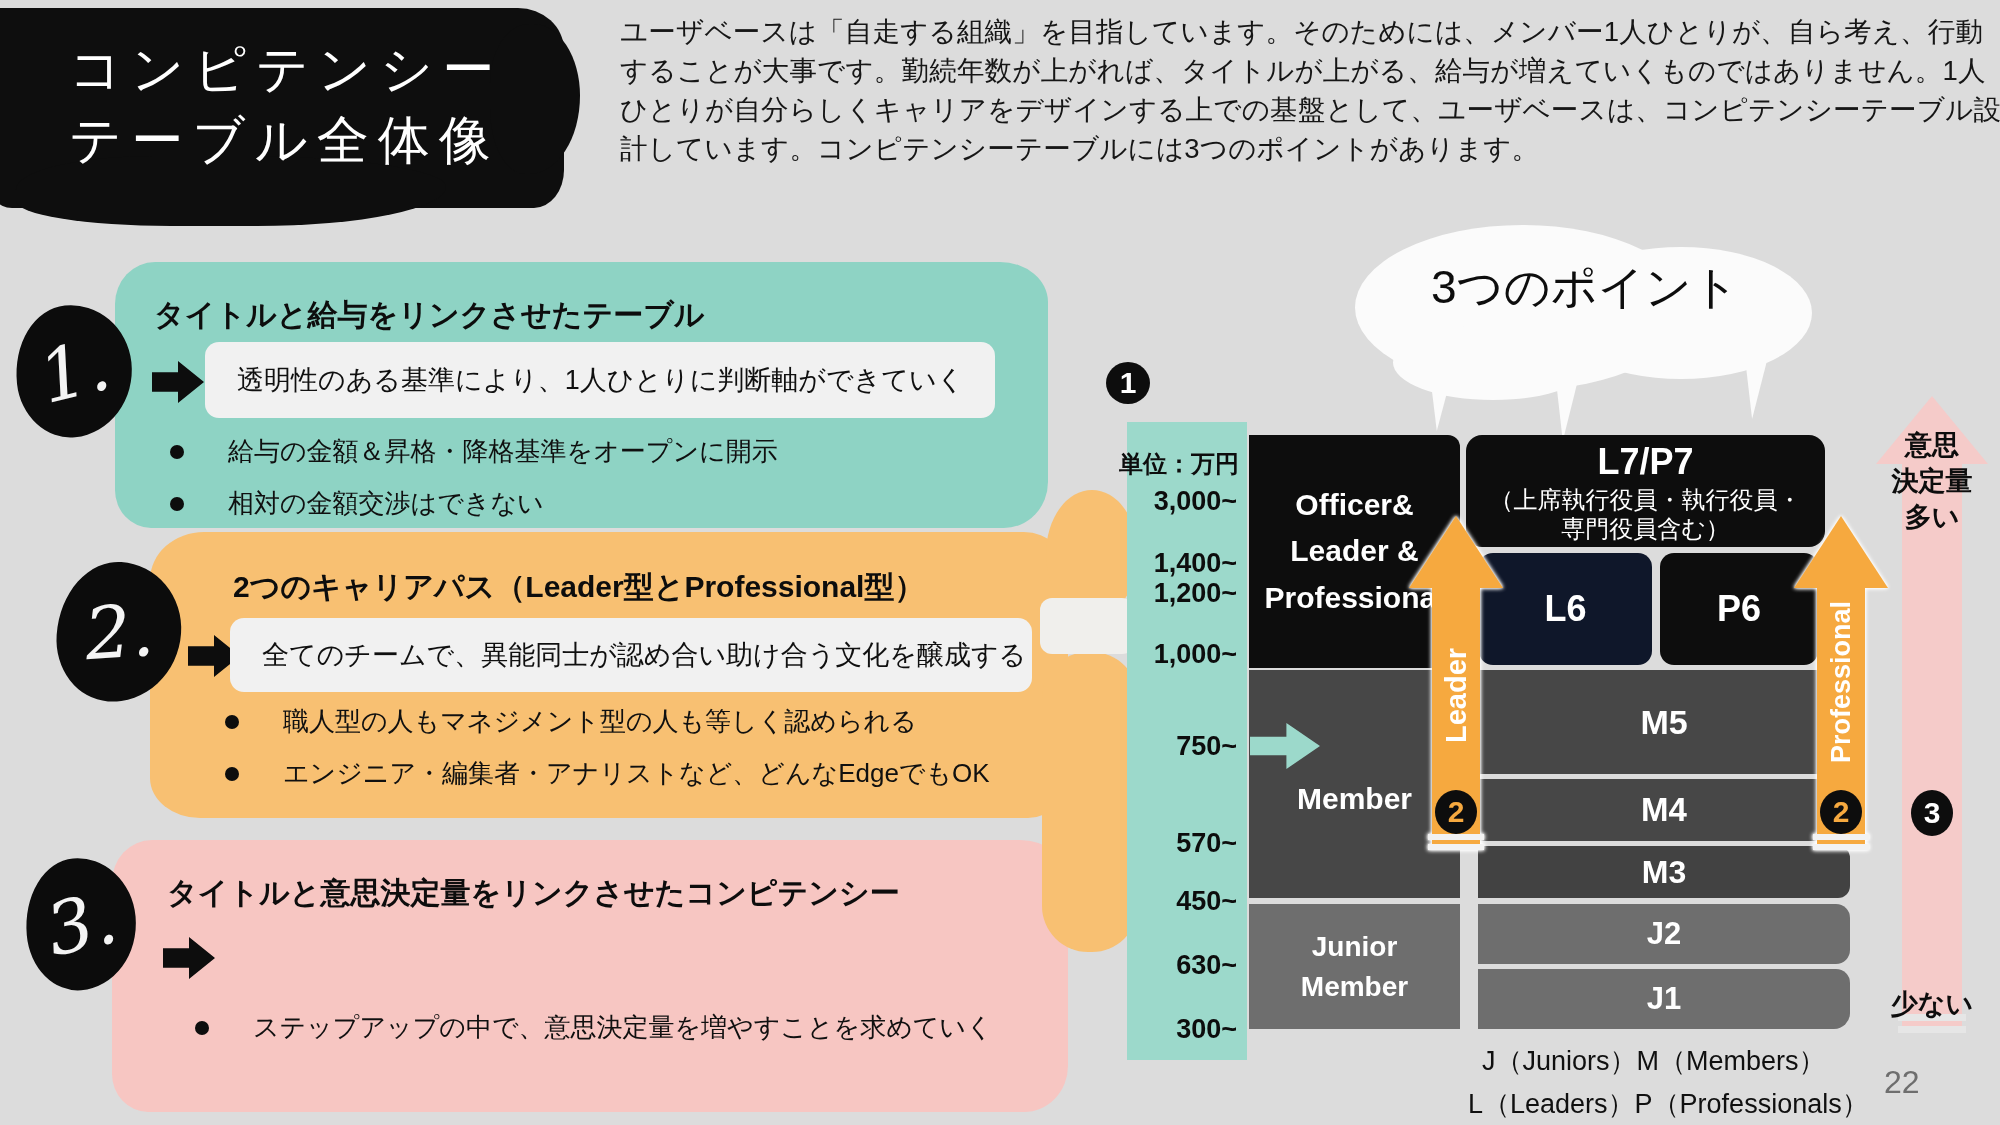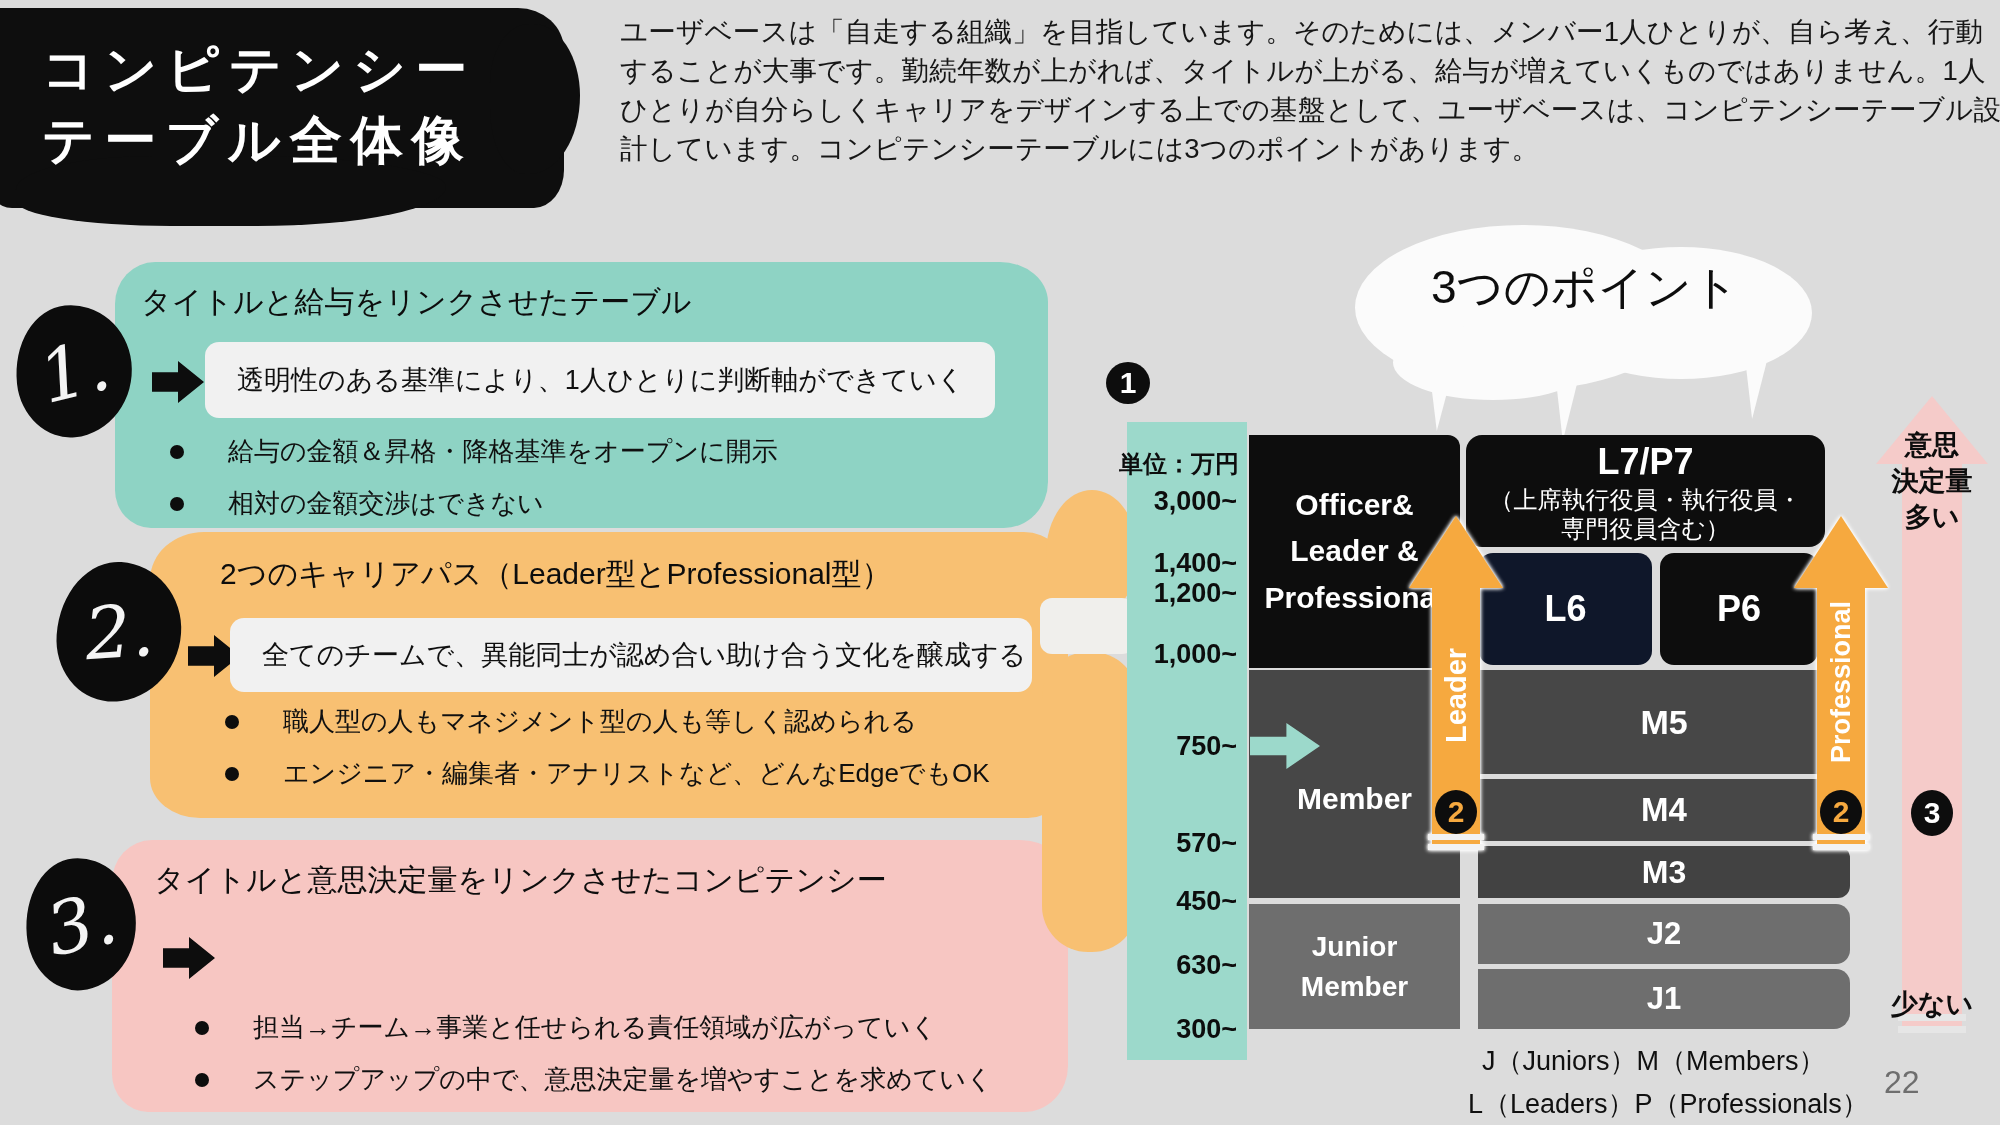"コンピテンシー" .title-text { font-weight: 700 -> 400; left: 56px -> 83px }
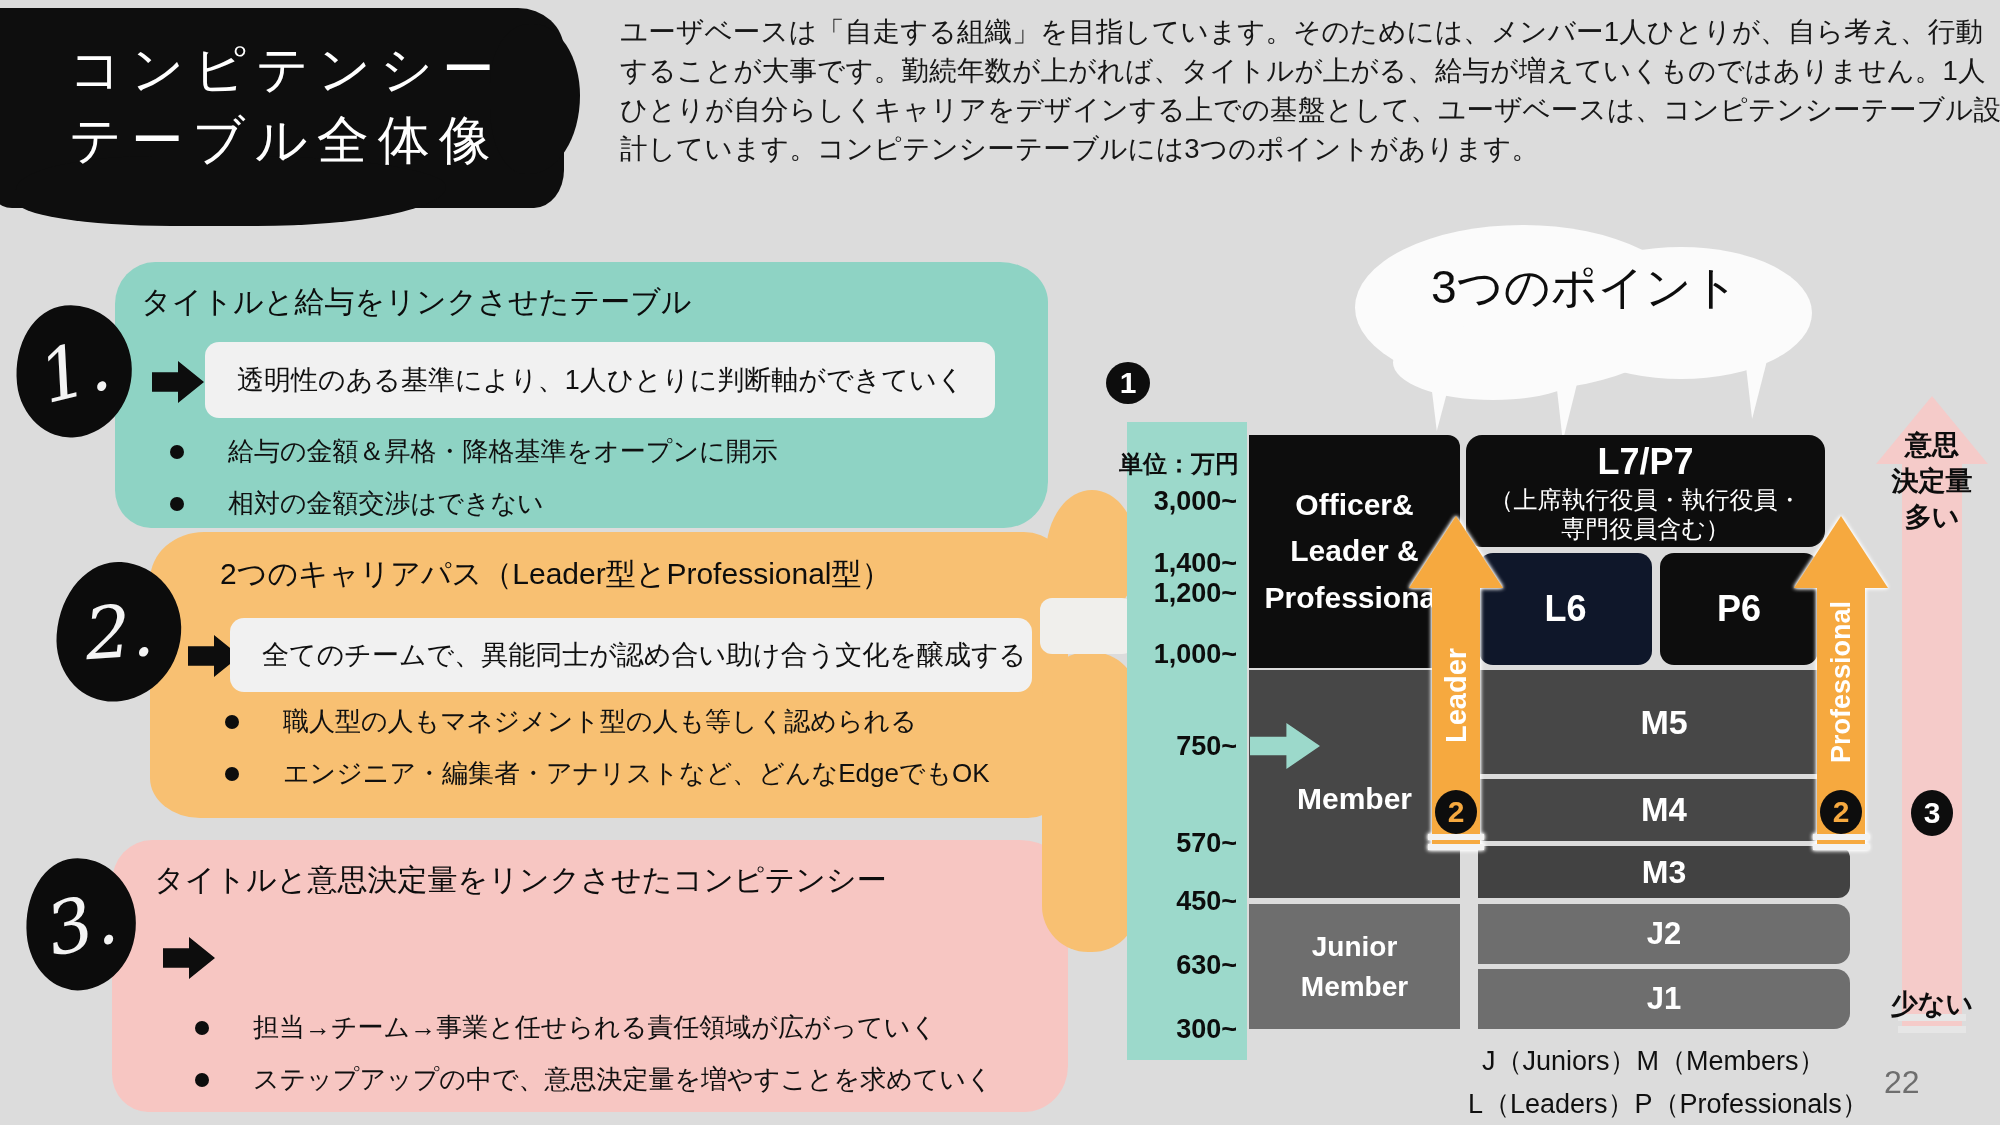"タイトルと給与をリンクさせたテーブル" .pt-heading { font-weight: normal -> bold; margin: 4px -> 17px }
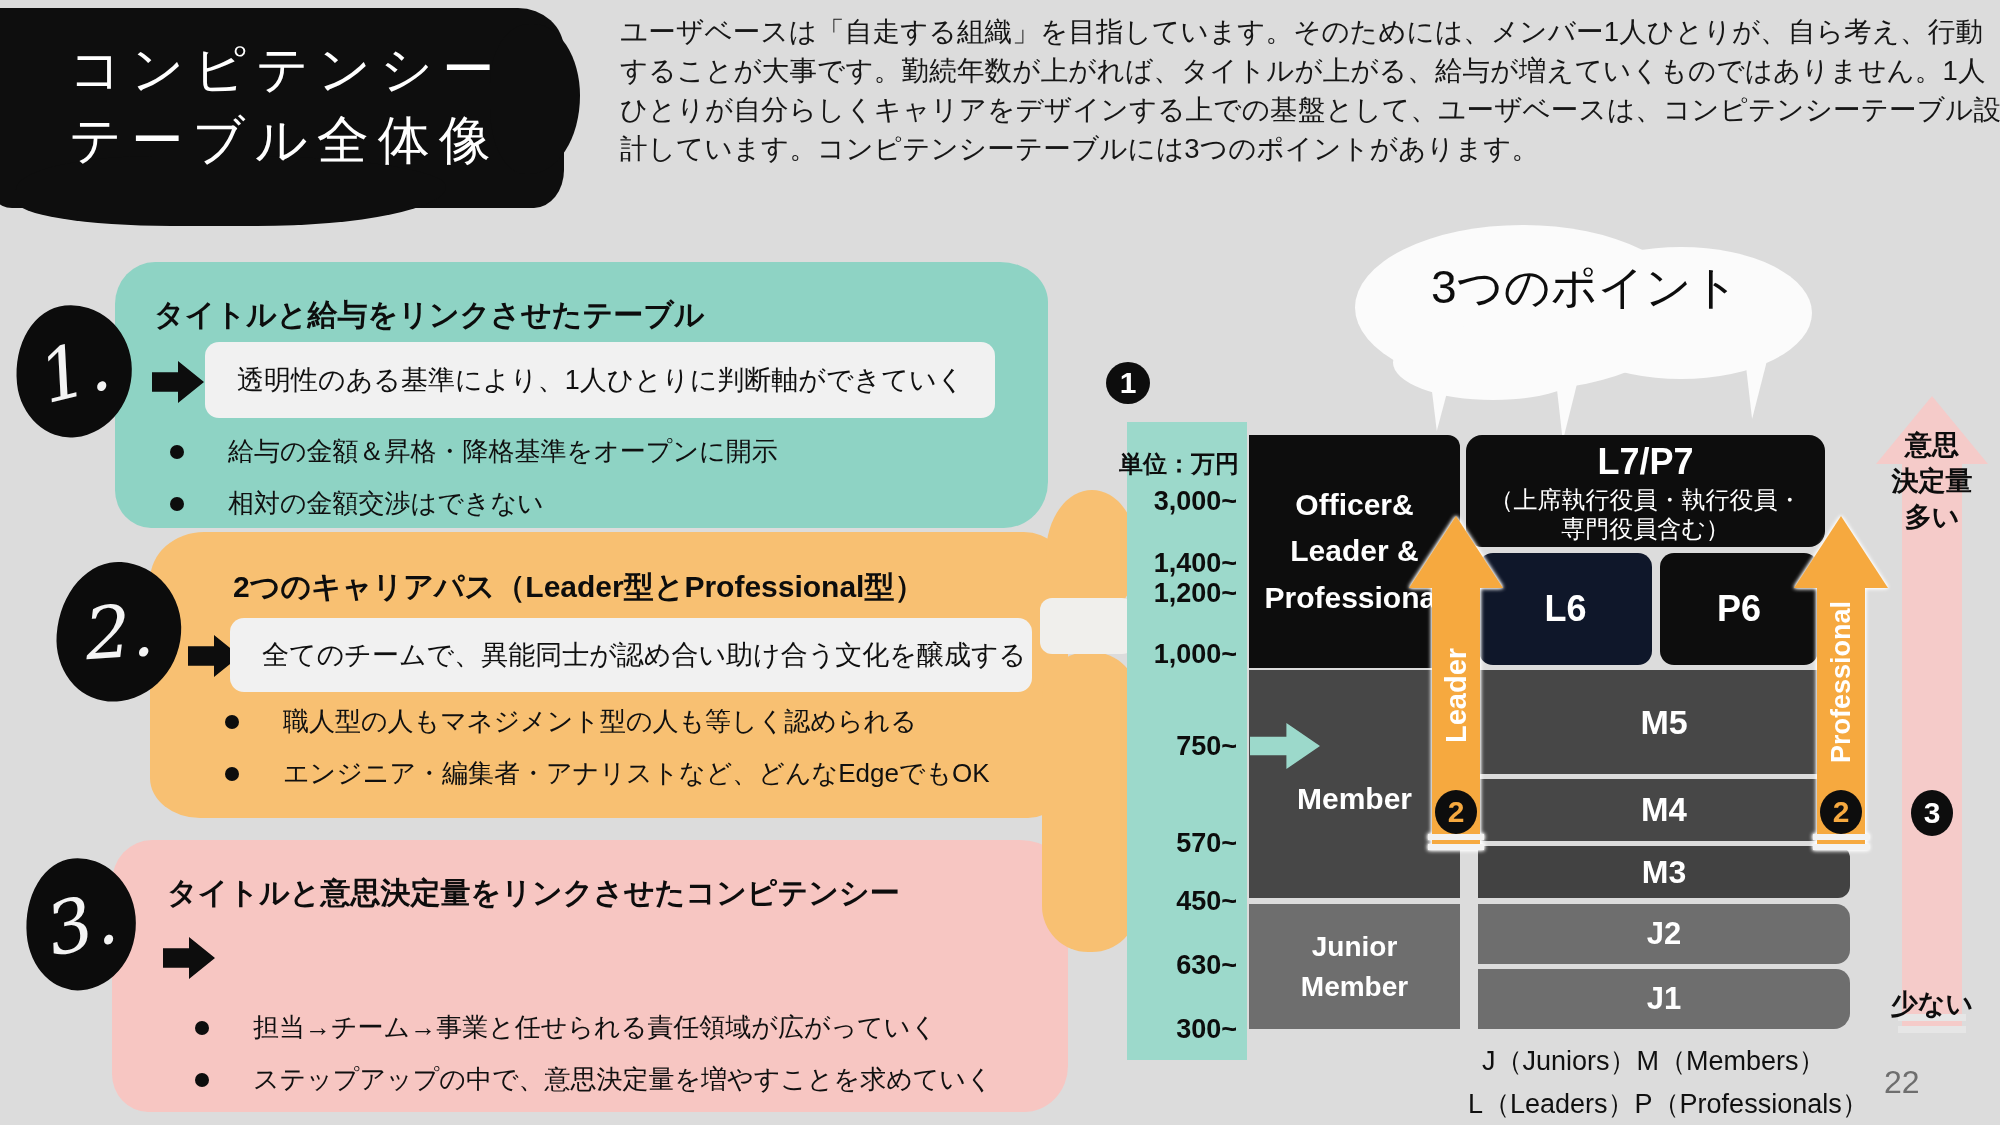"担当→チーム→事業と任せられる責任領域が広がっていく" li.bullet { html: <li> <span></span> <span>担当→チーム→事業と任せられる責任領域が広がっていく</span> </li> -> none }
